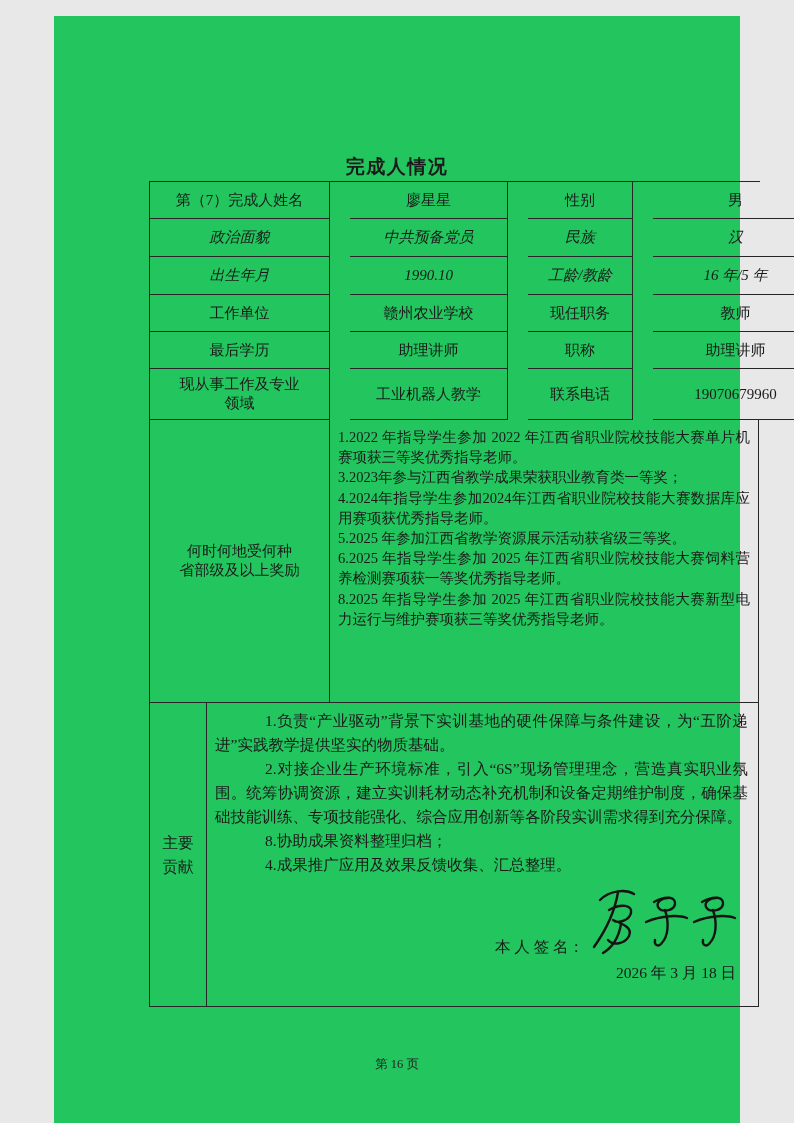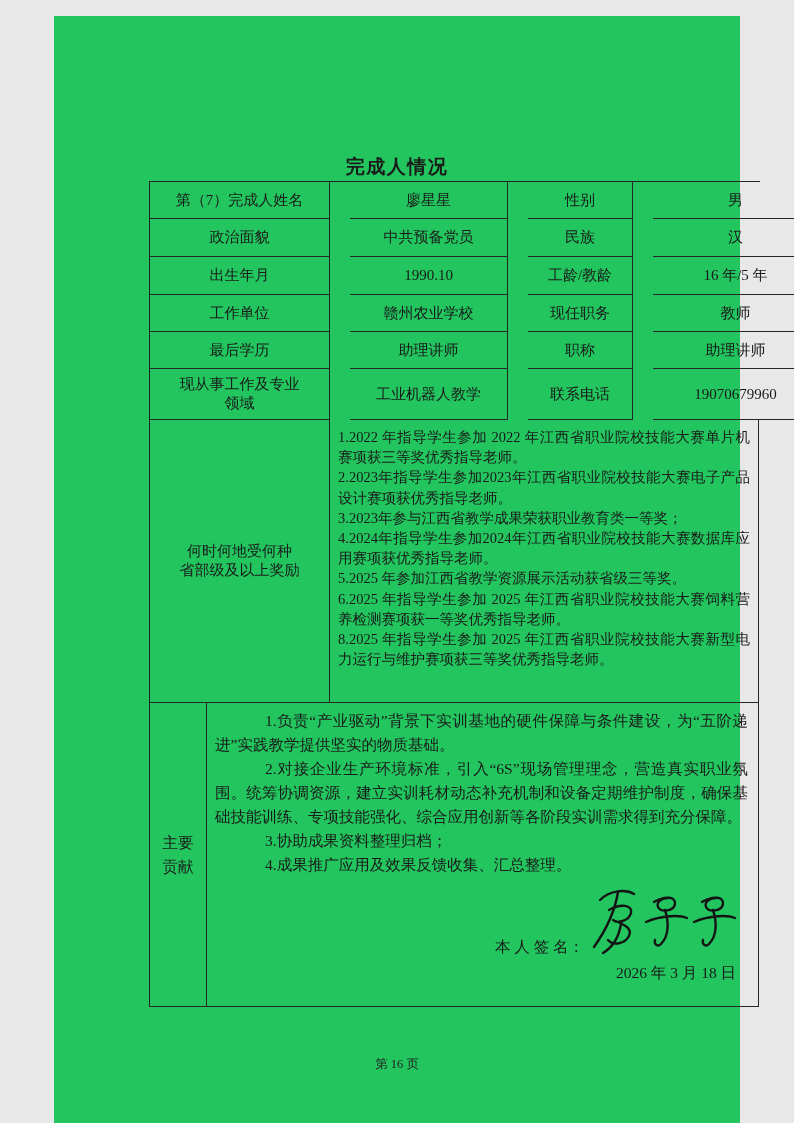"政治面貌" .h38 { font-style: none -> italic }
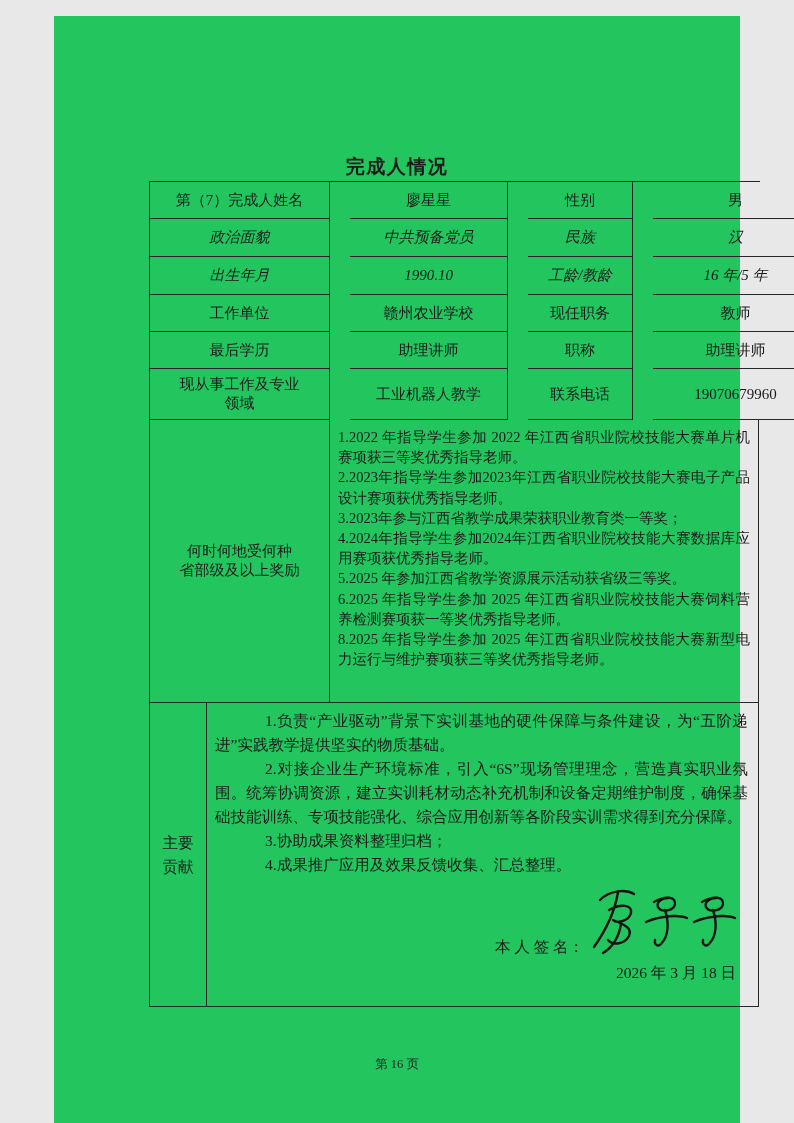"2.2023年指导学生参加2023年江西省职业院校技能大赛电子产品设计赛项获优秀" p.award-item { html: <p>2.2023年指导学生参加2023年江西省职业院校技能大赛电子产品设计赛项获优秀指导老师。</p> -> none }
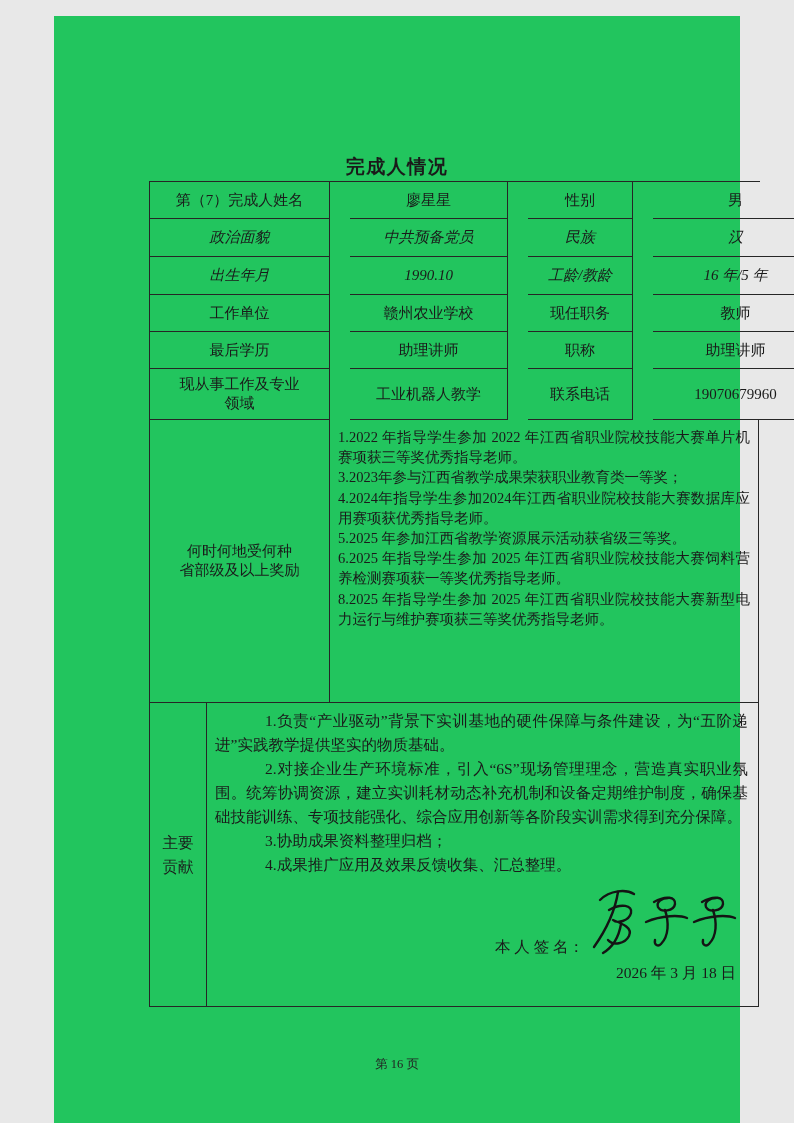"3.协助成果资料整理归档；" p { text: 3 -> 8 }
